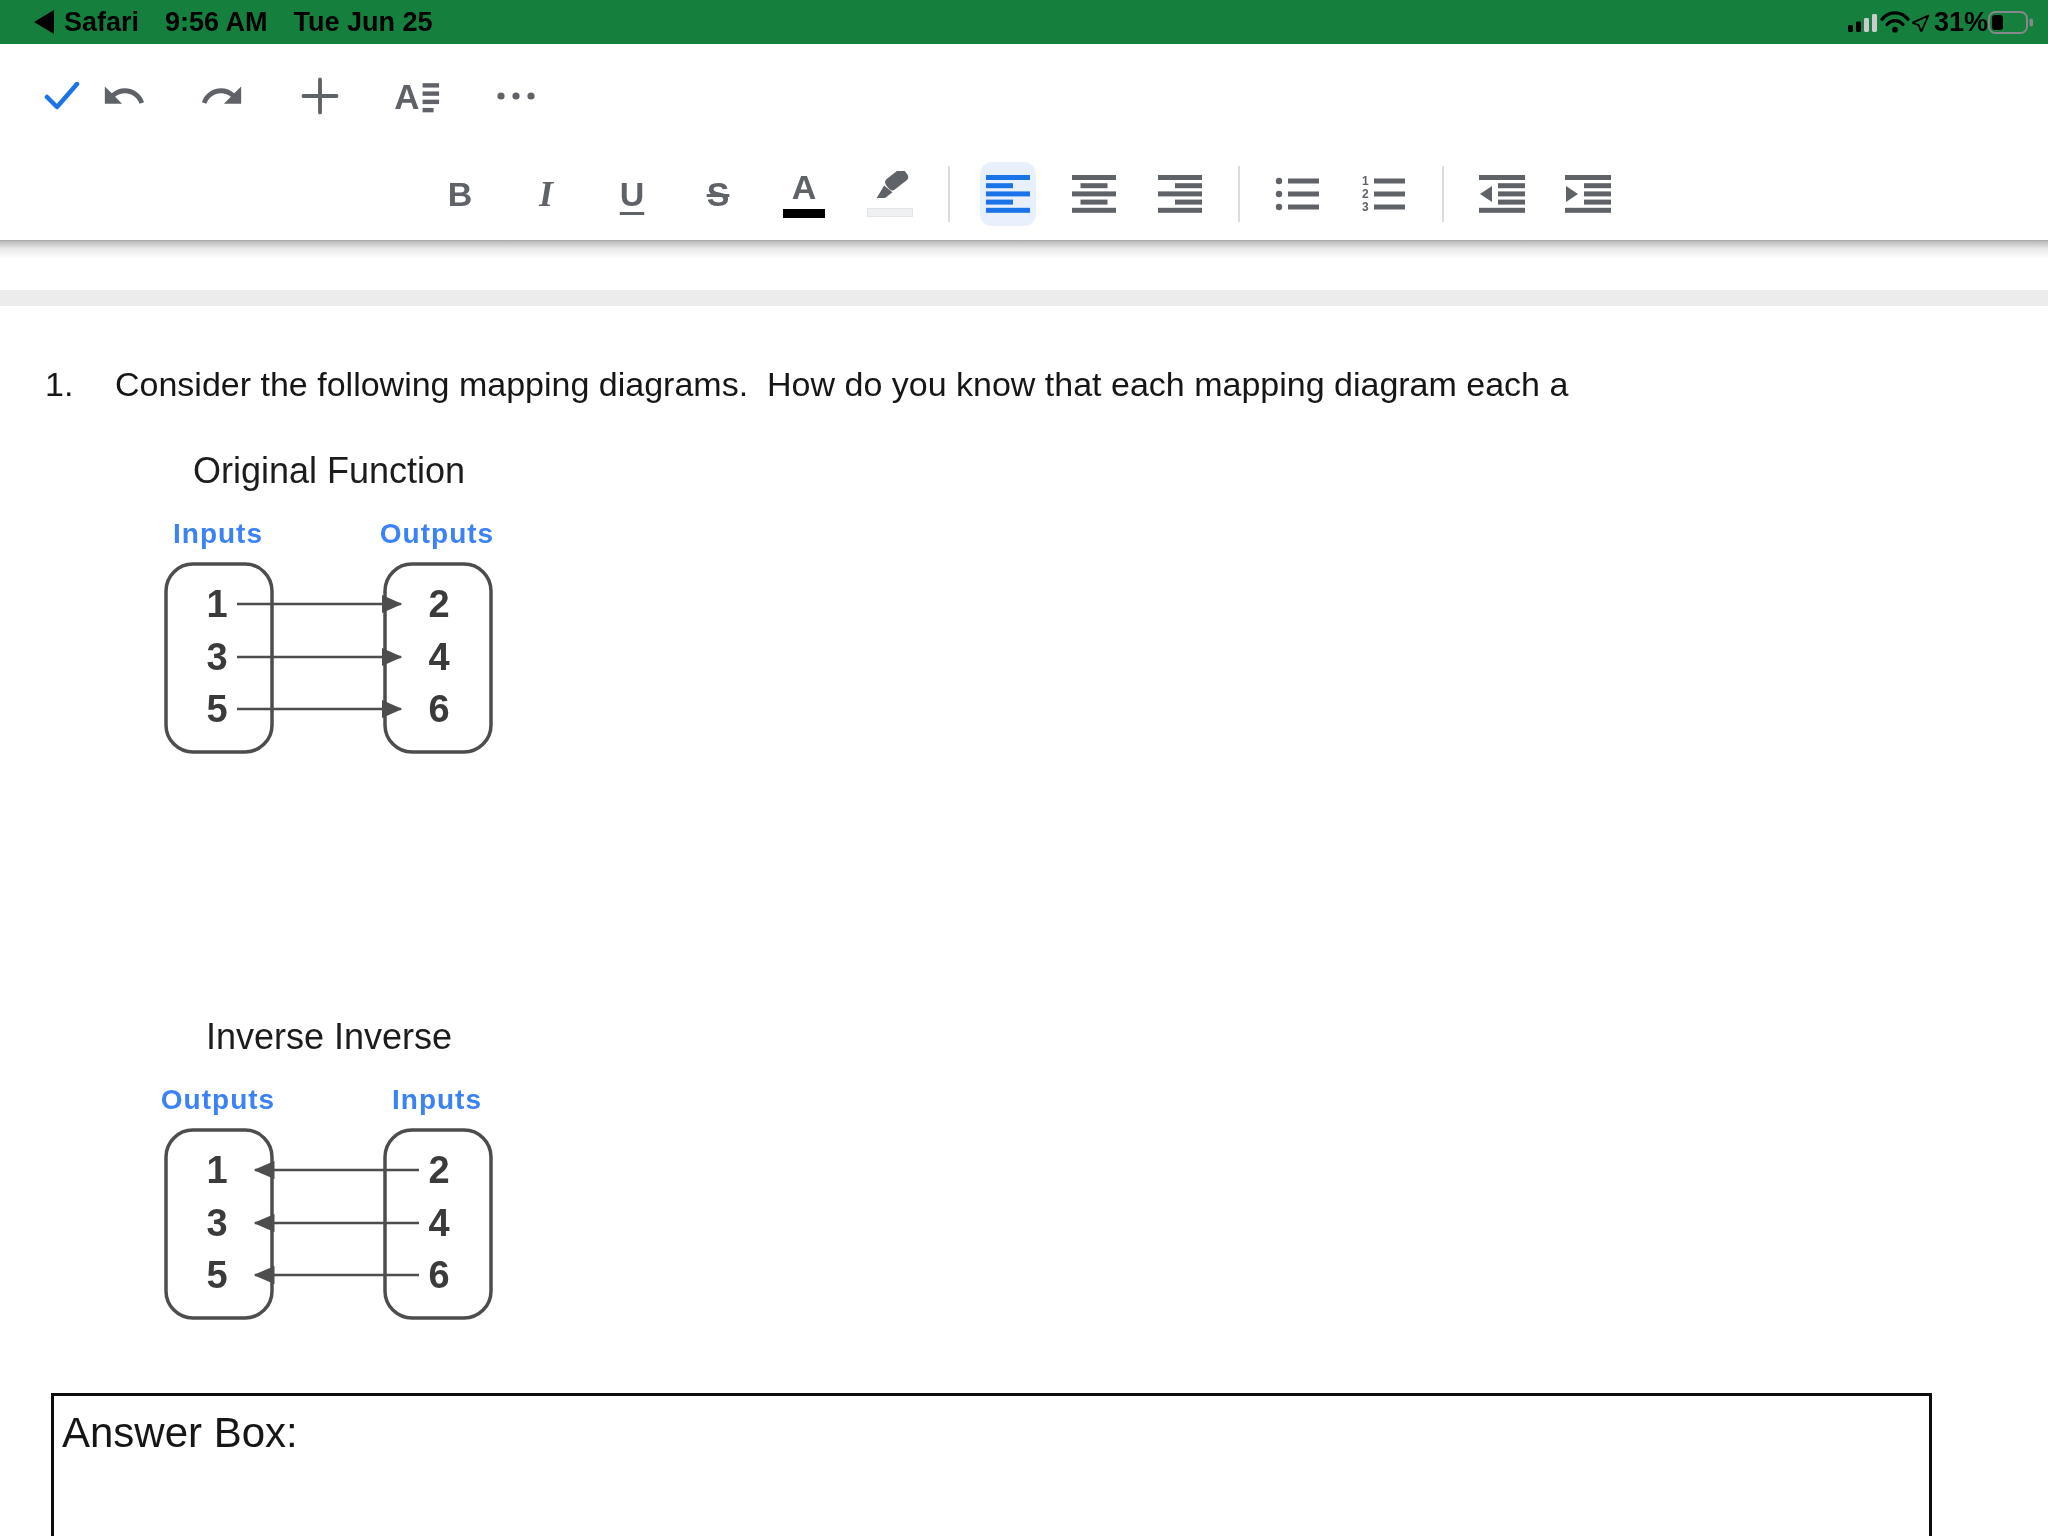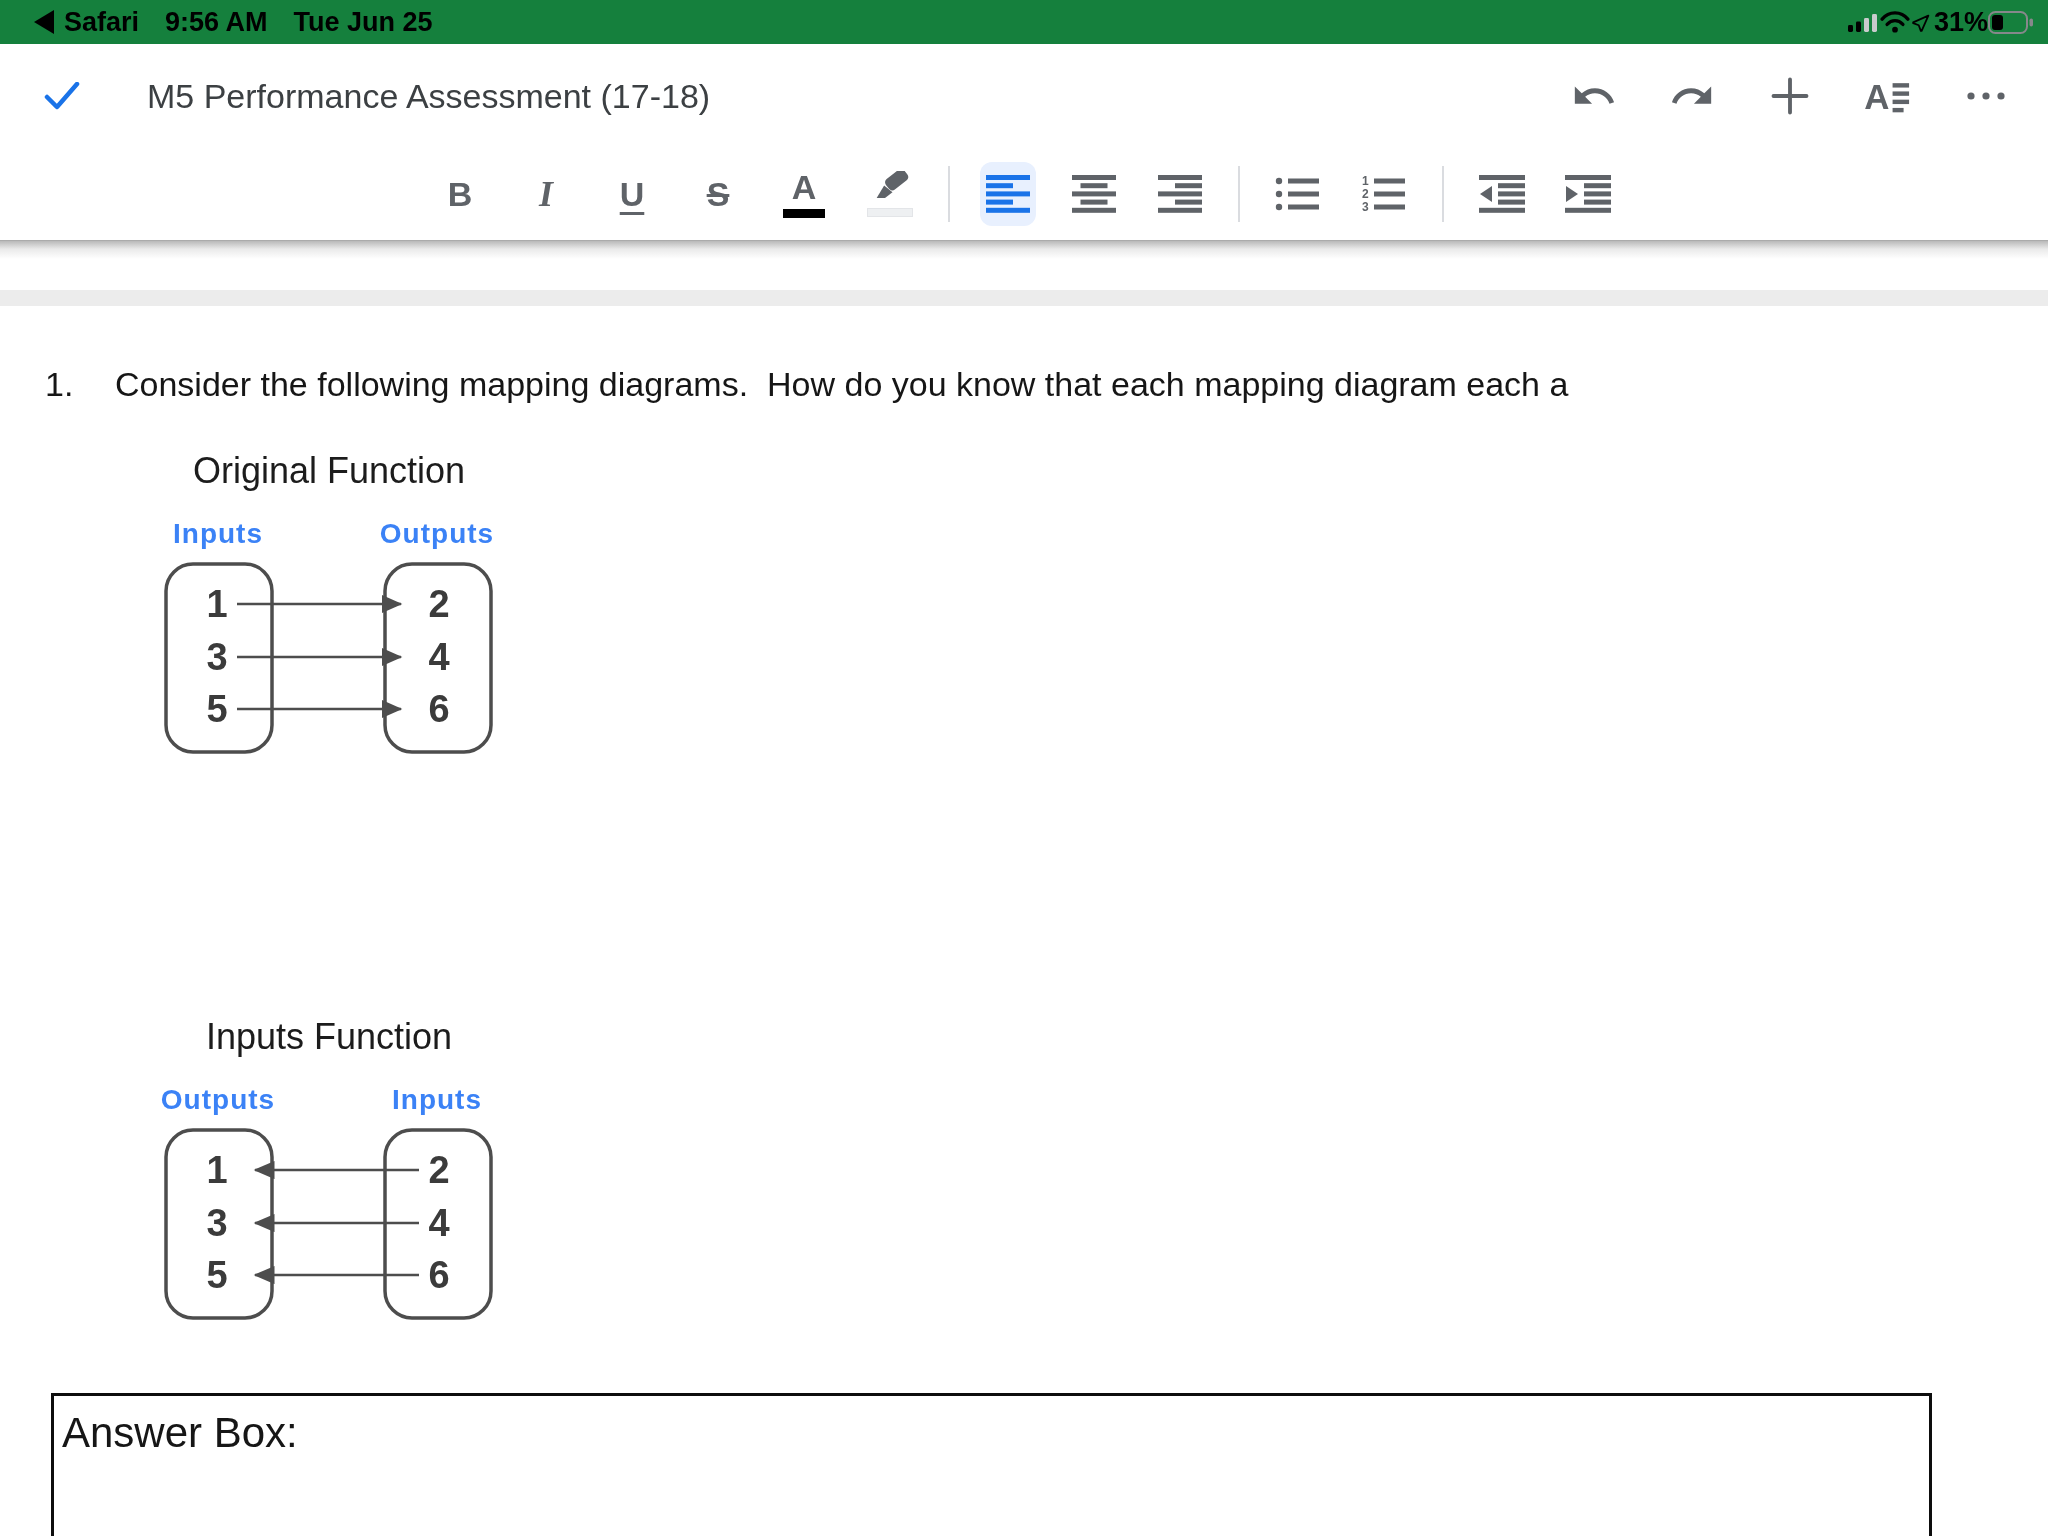"M5 Performance Assessment (17-18)" span.doc-title { html: <span>M5 Performance Assessment (17-18)</span> -> none }
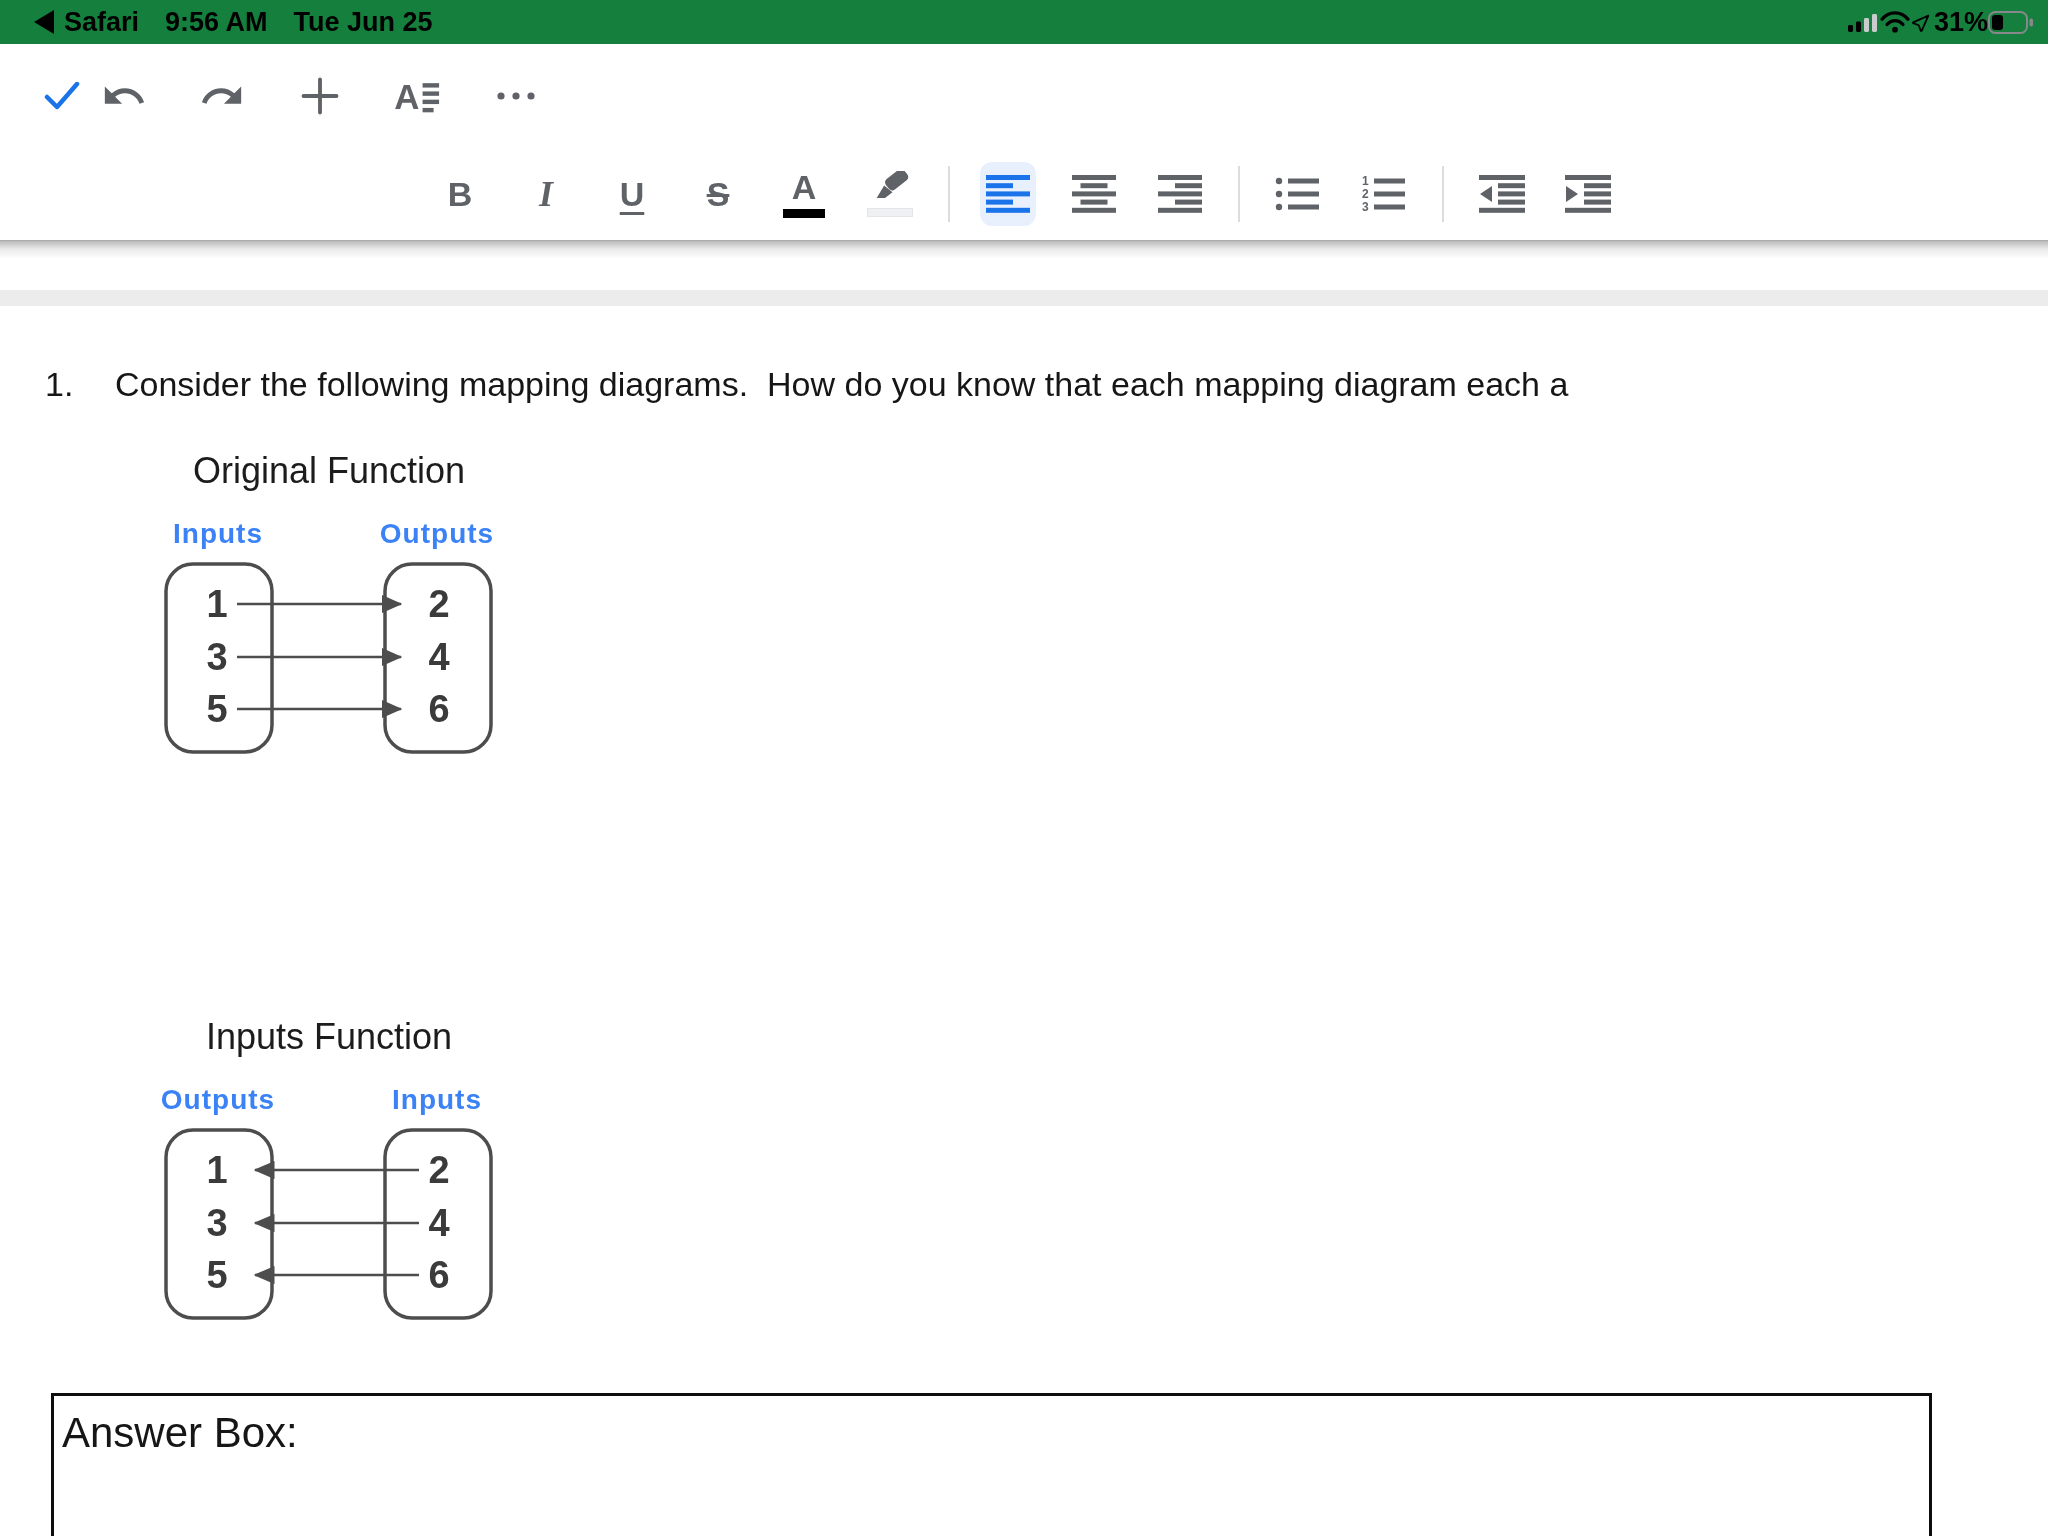"Inputs Function" div.diagram-title { text: Inputs Function -> Inverse Inverse }
